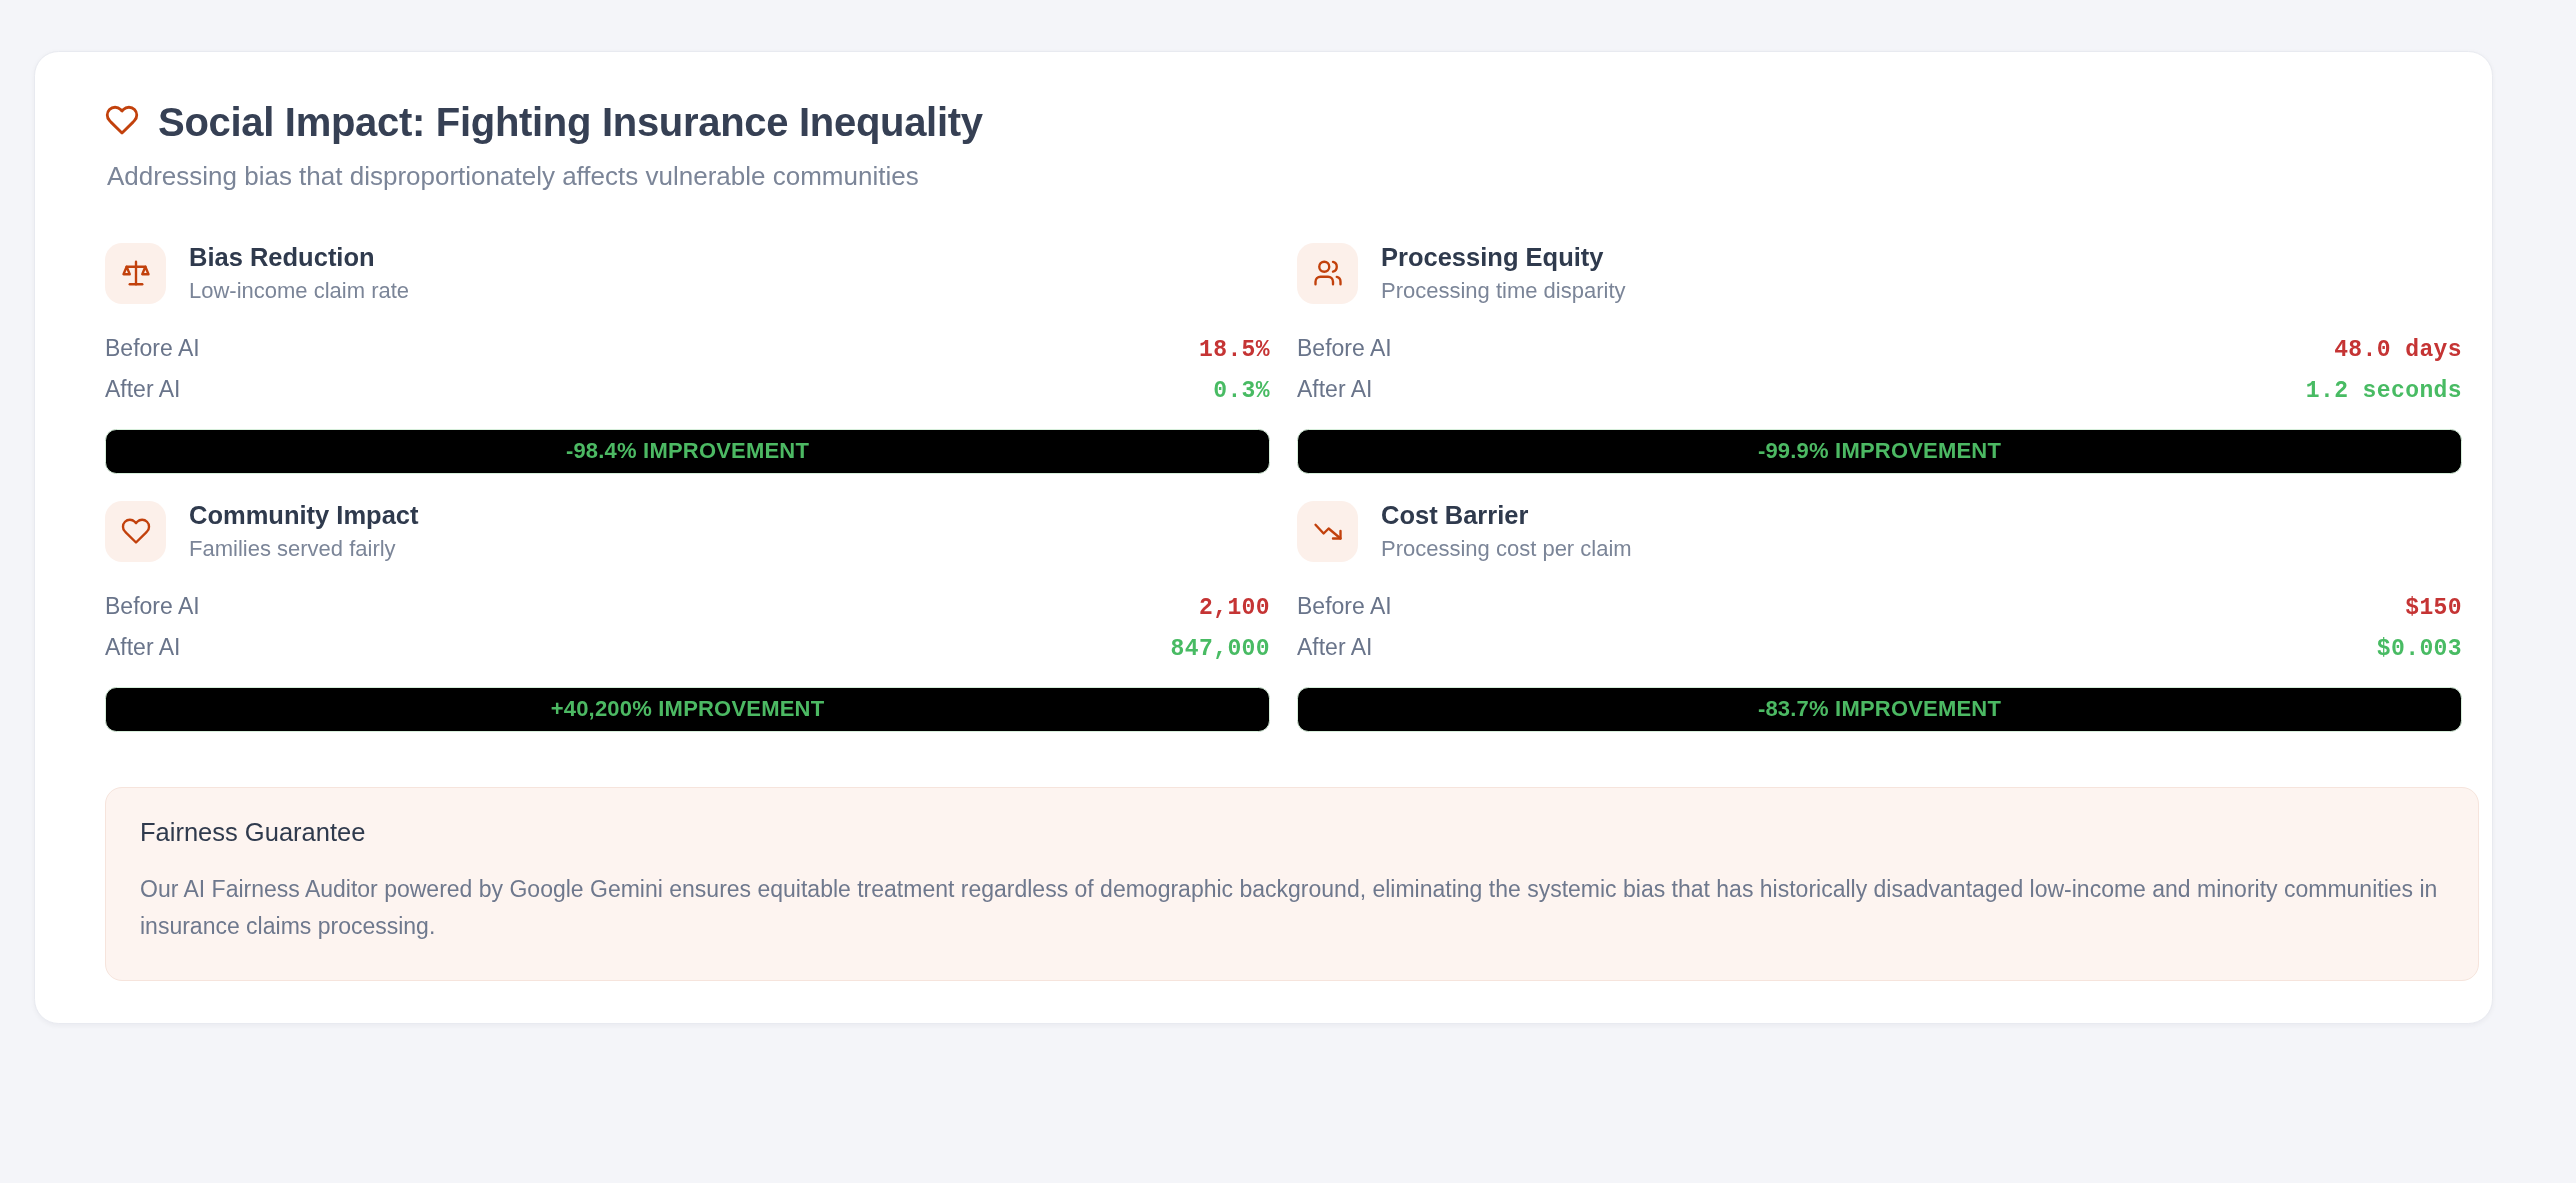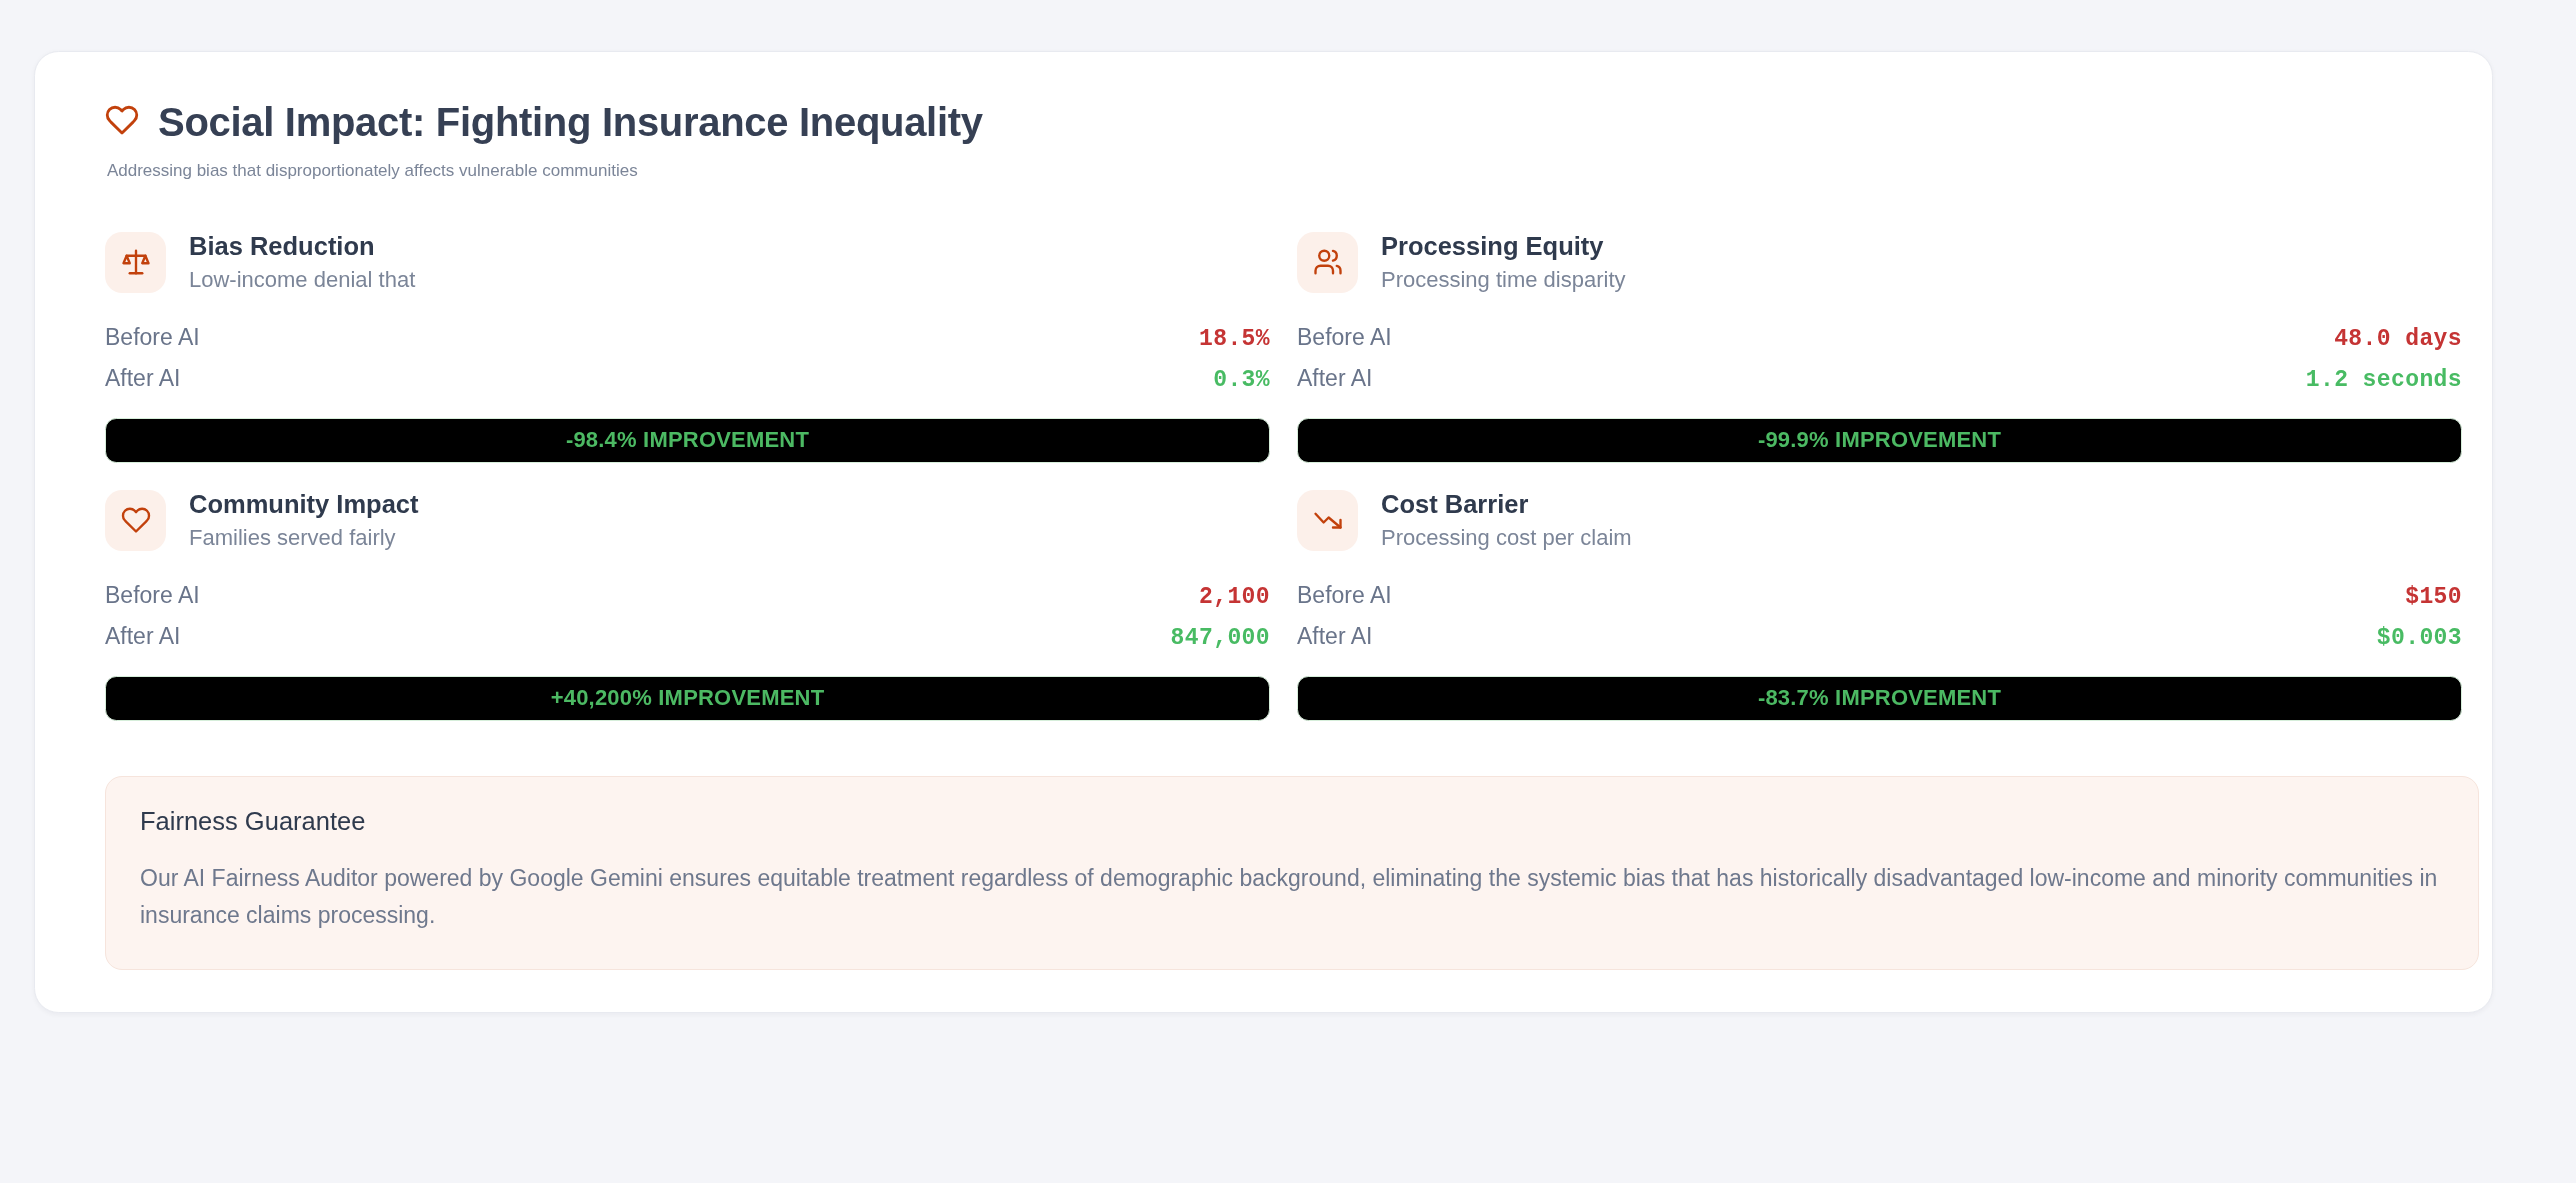"Addressing bias that disproportionately" .panel-subtitle { font-size: 17px -> 26px }
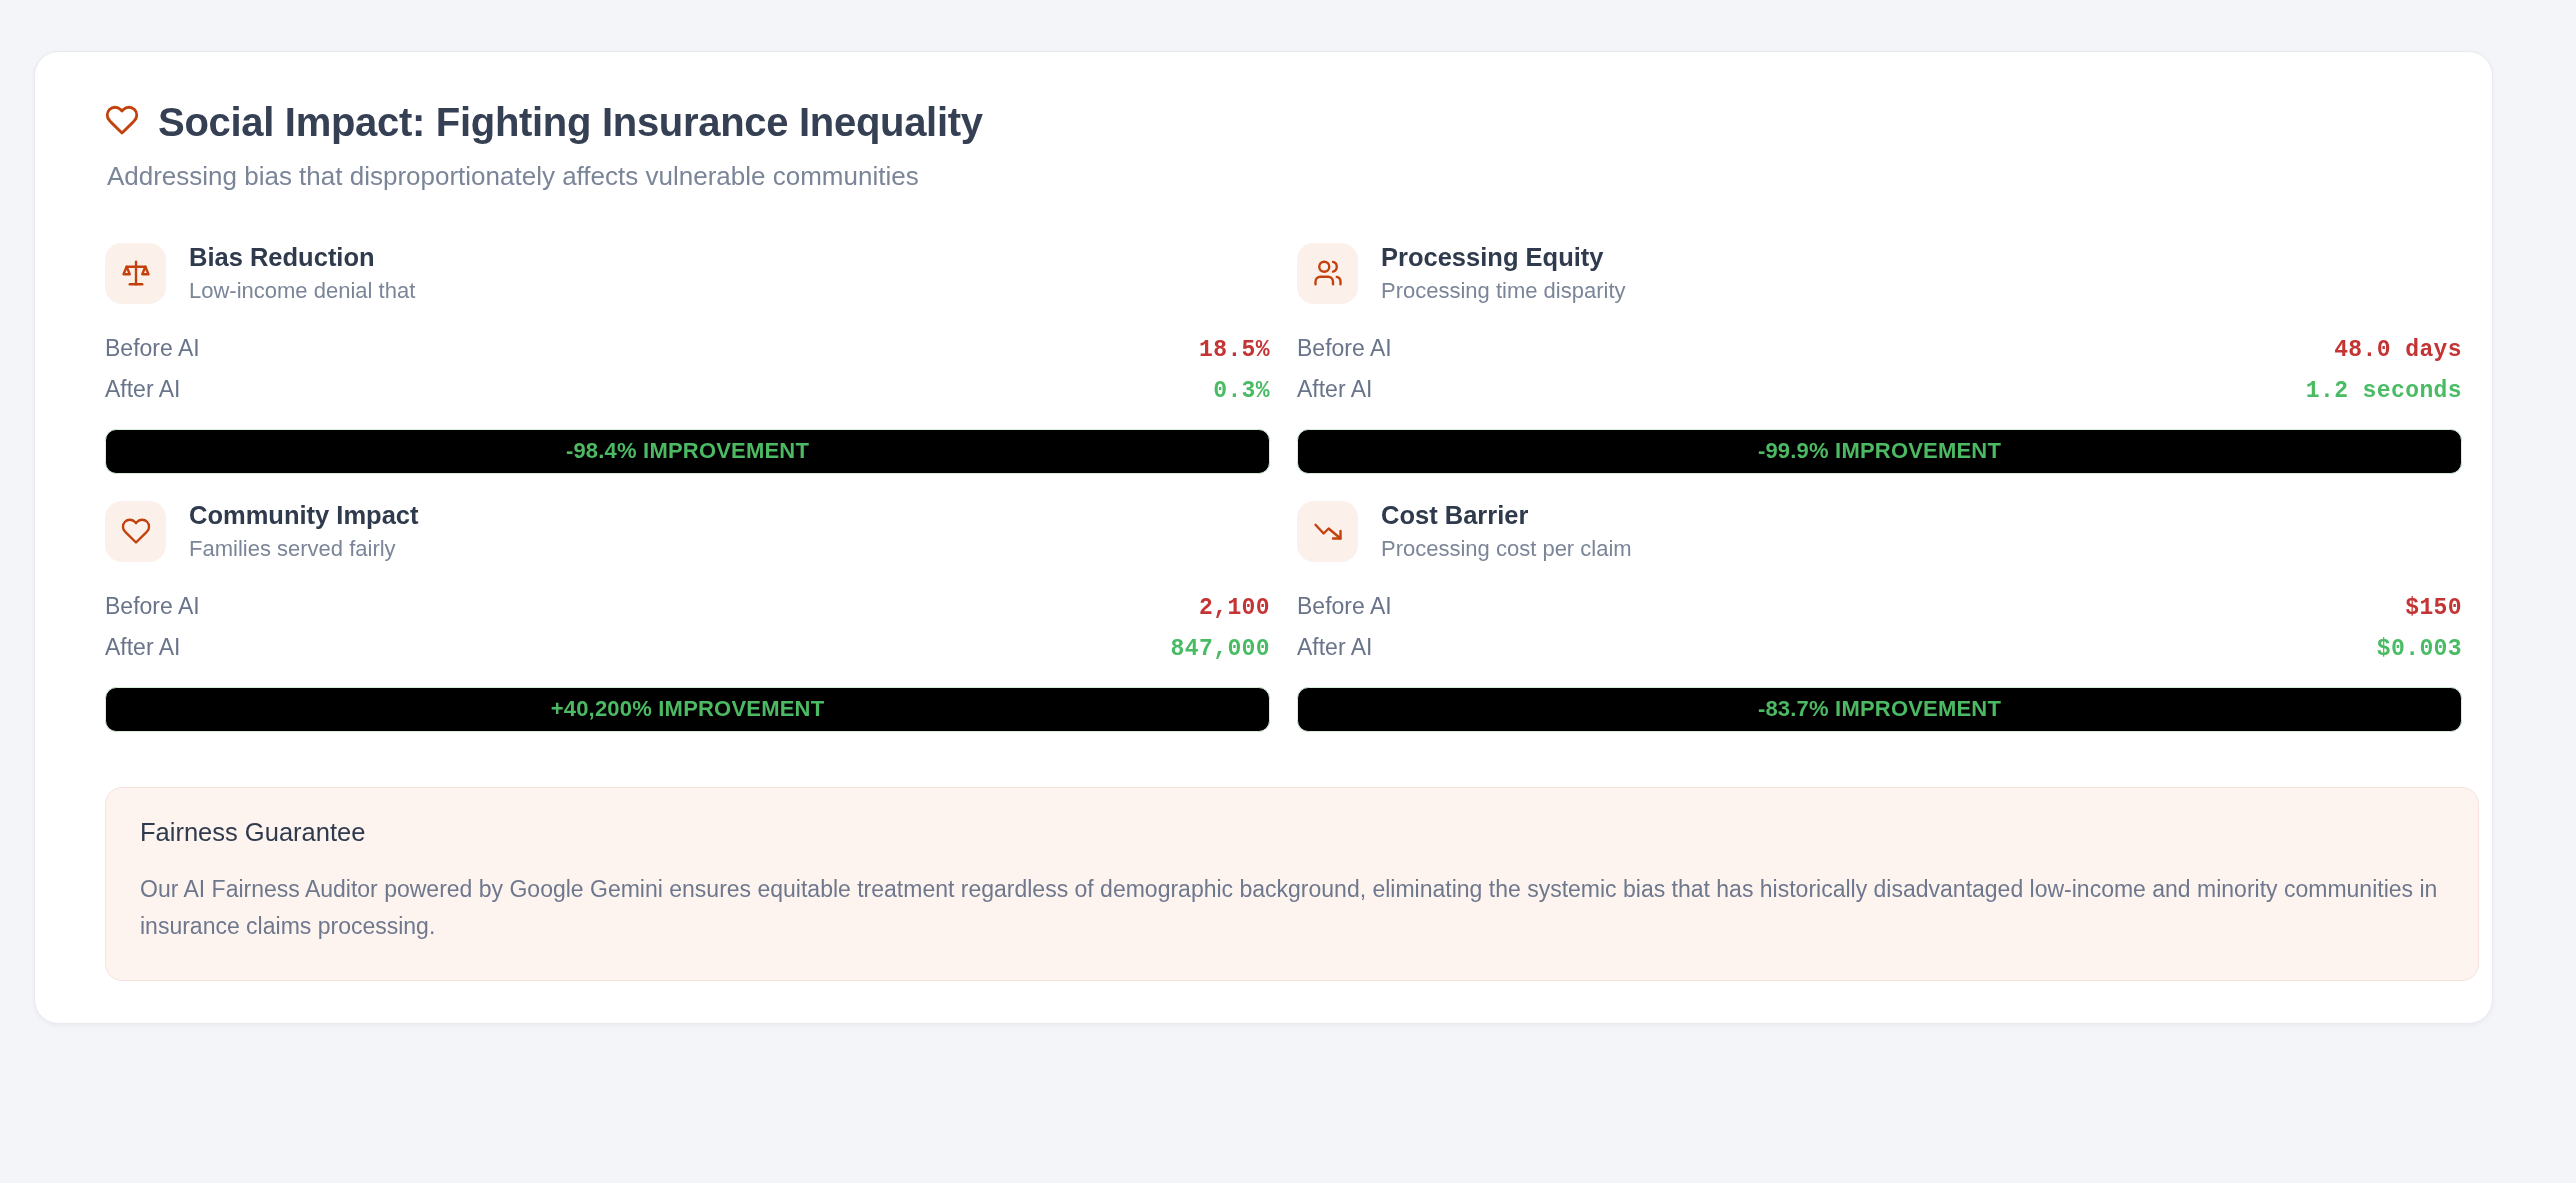"Low-income denial that" div.metric-sublabel { text: denial that -> claim rate }
